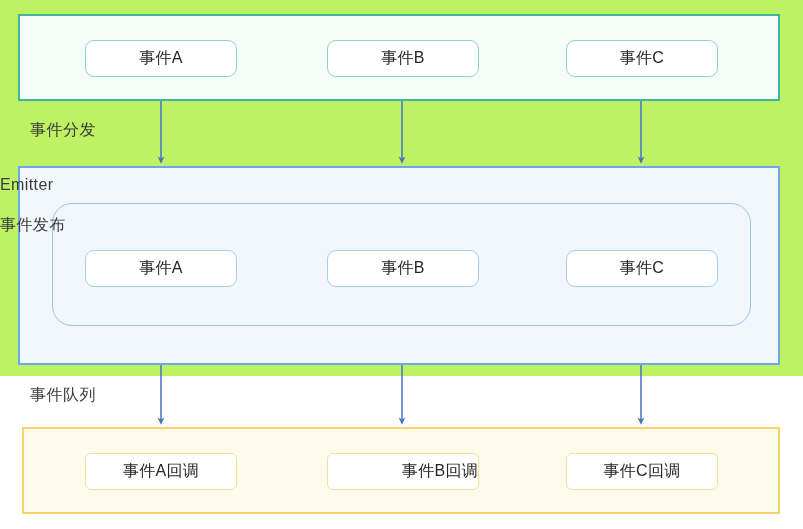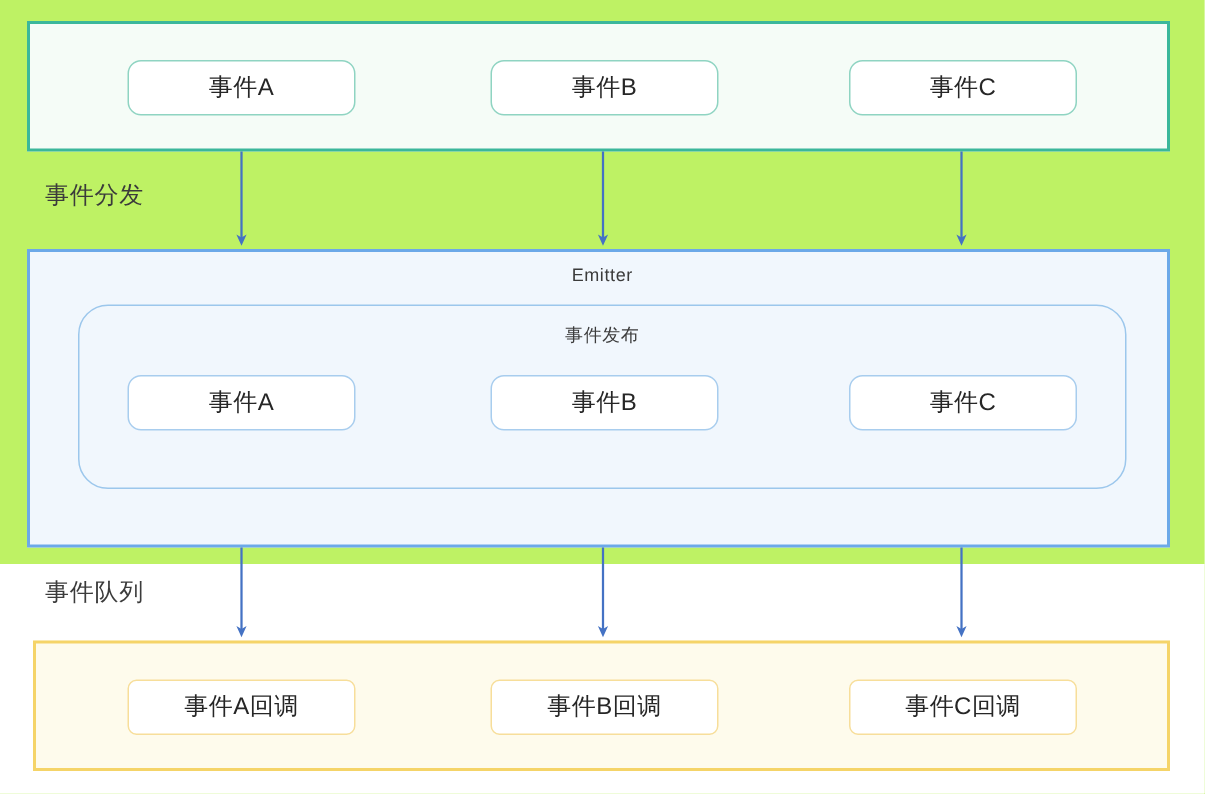"Emitter" .band-title { font-size: 12px -> 16px; text-align: center -> left }
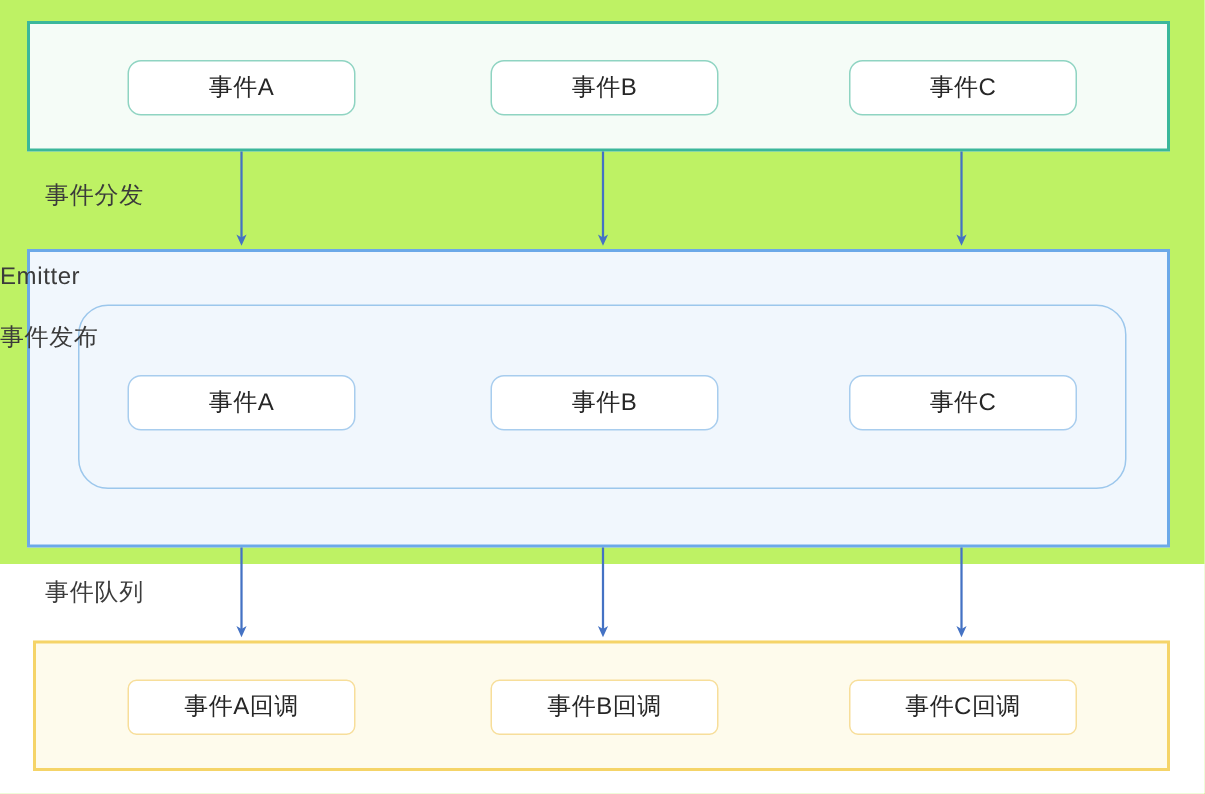"事件B回调" div.node { justify-content: none -> flex-end }
